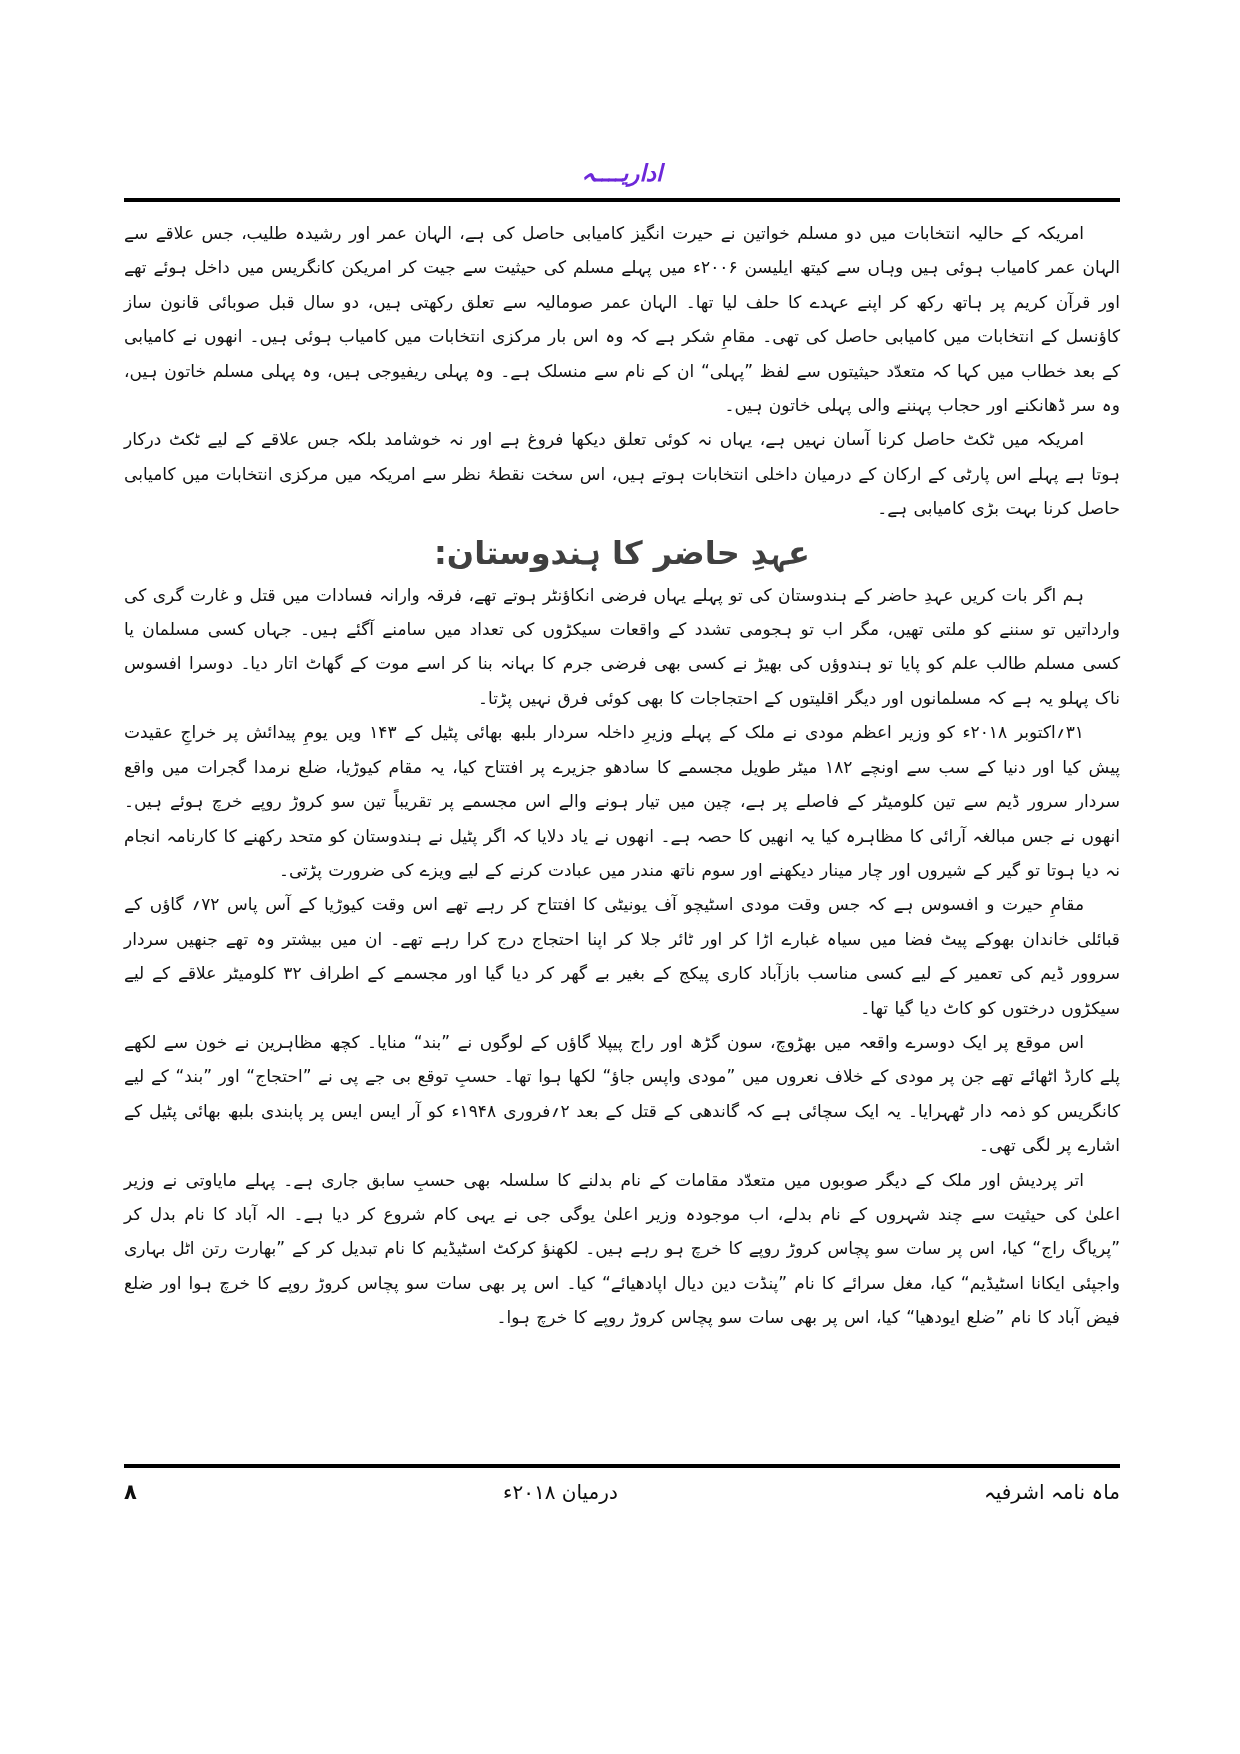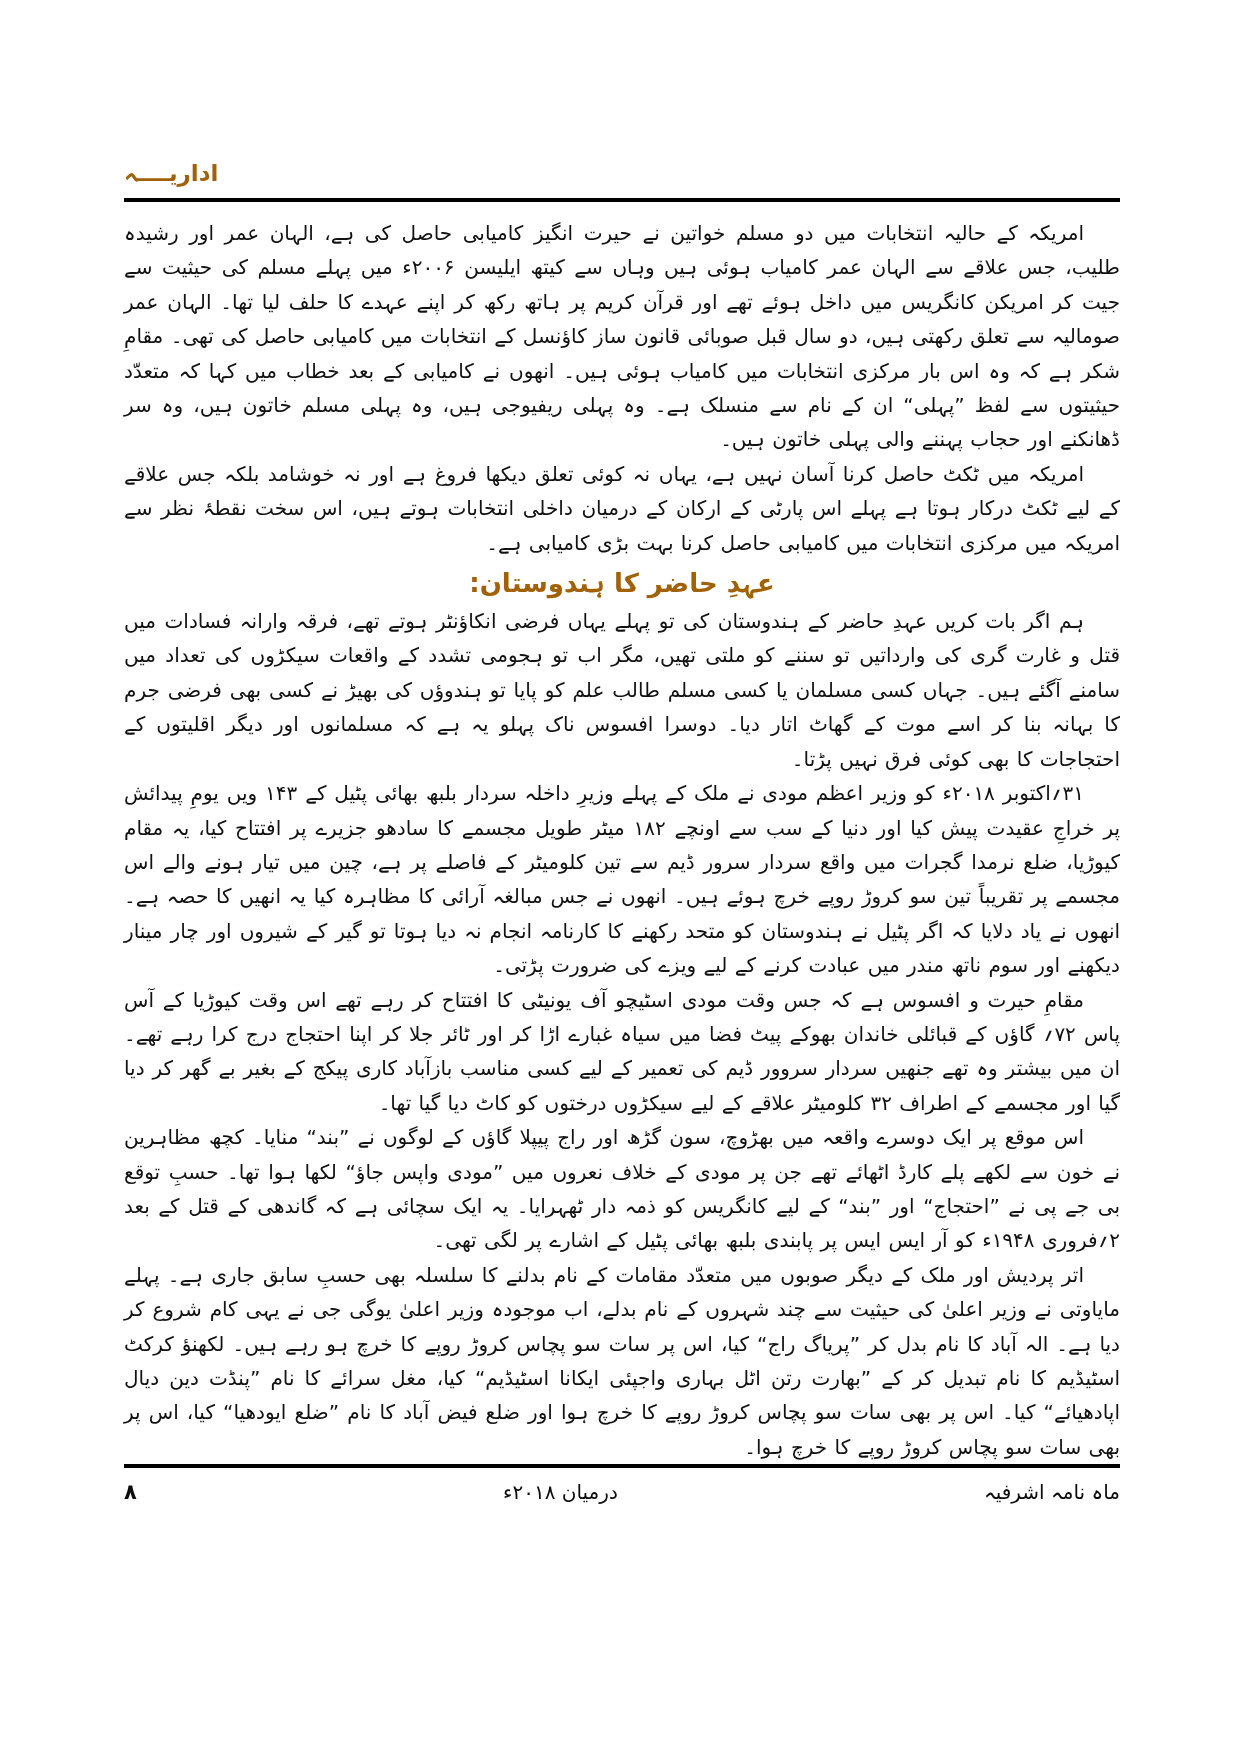"اداریــــہ" .masthead-title { color: #a16207 -> #6d28d9; font-style: none -> italic; text-align: left -> center }
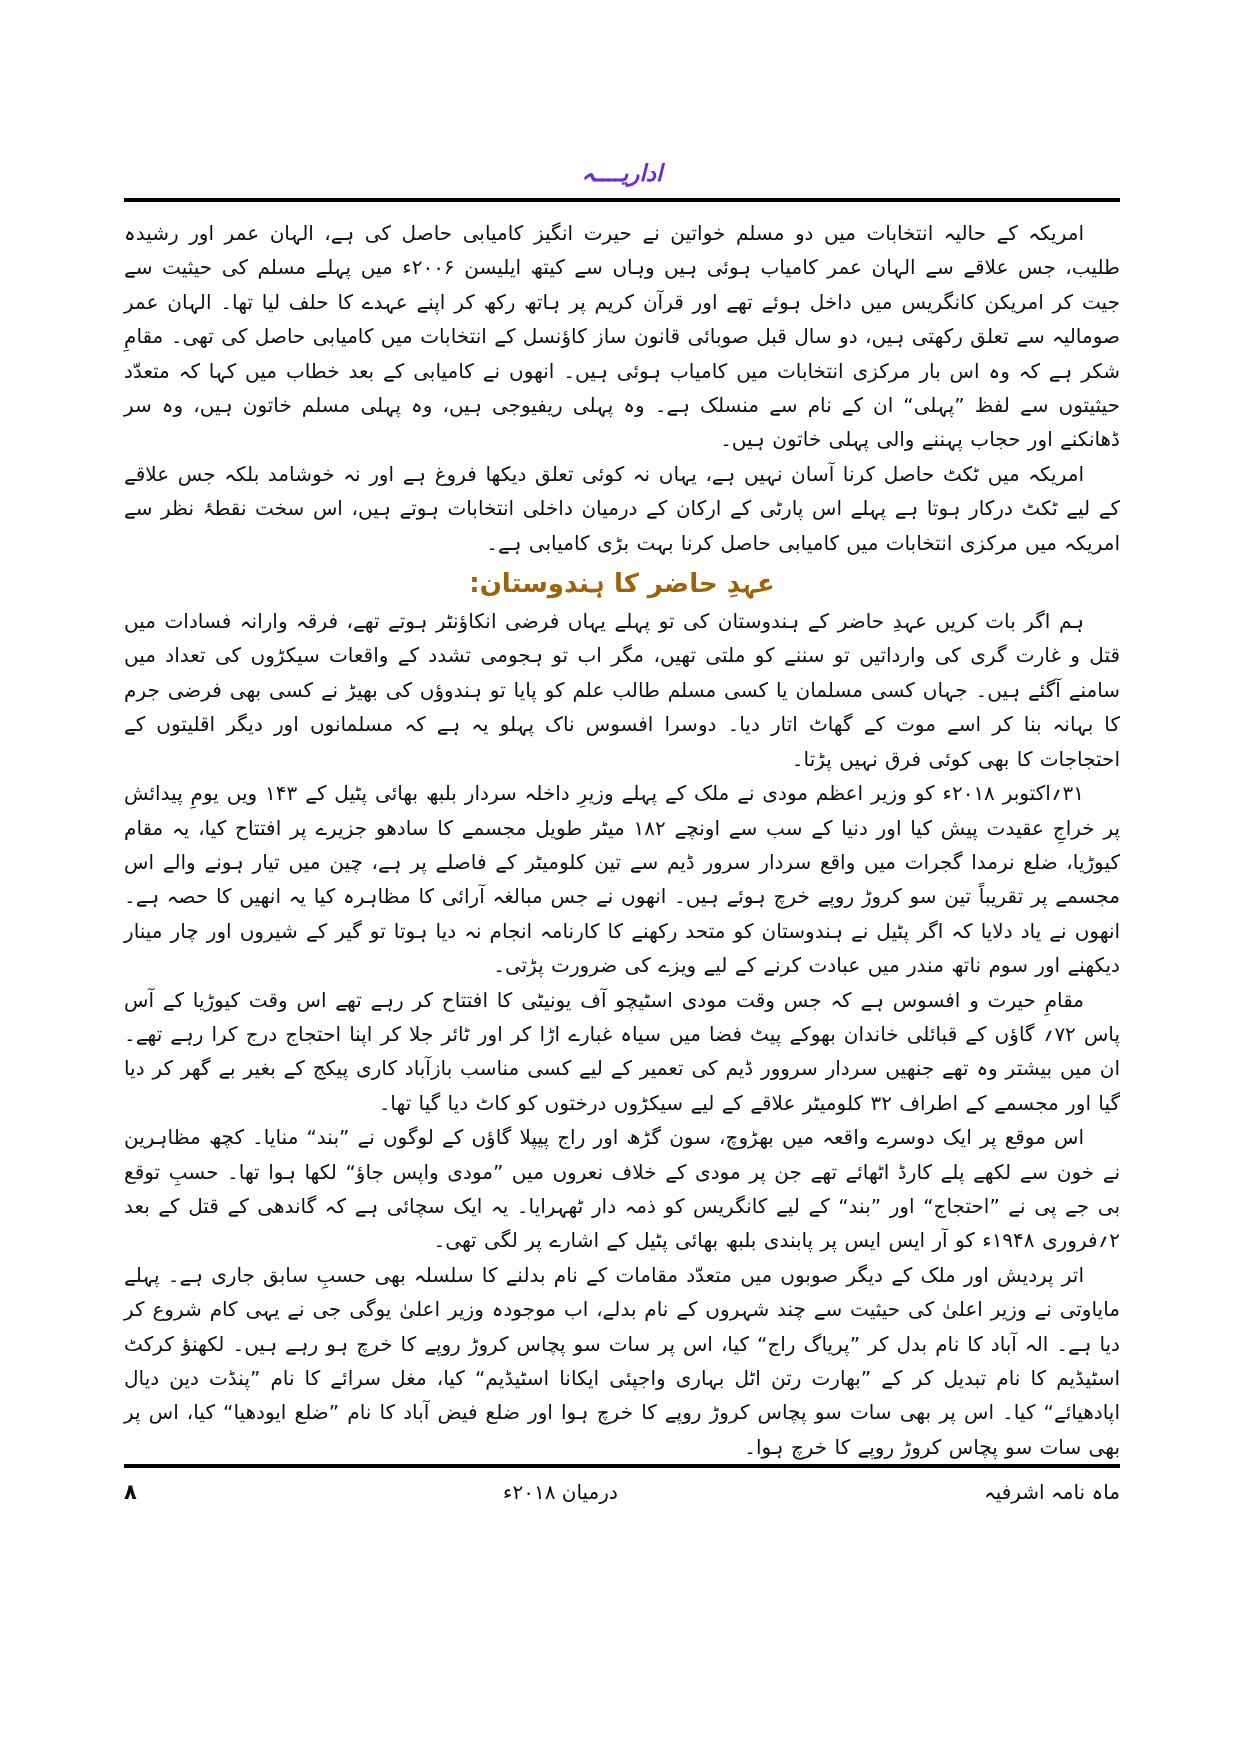"امریکہ کے حالیہ انتخابات میں" .article p { font-size: 20px -> 17px }
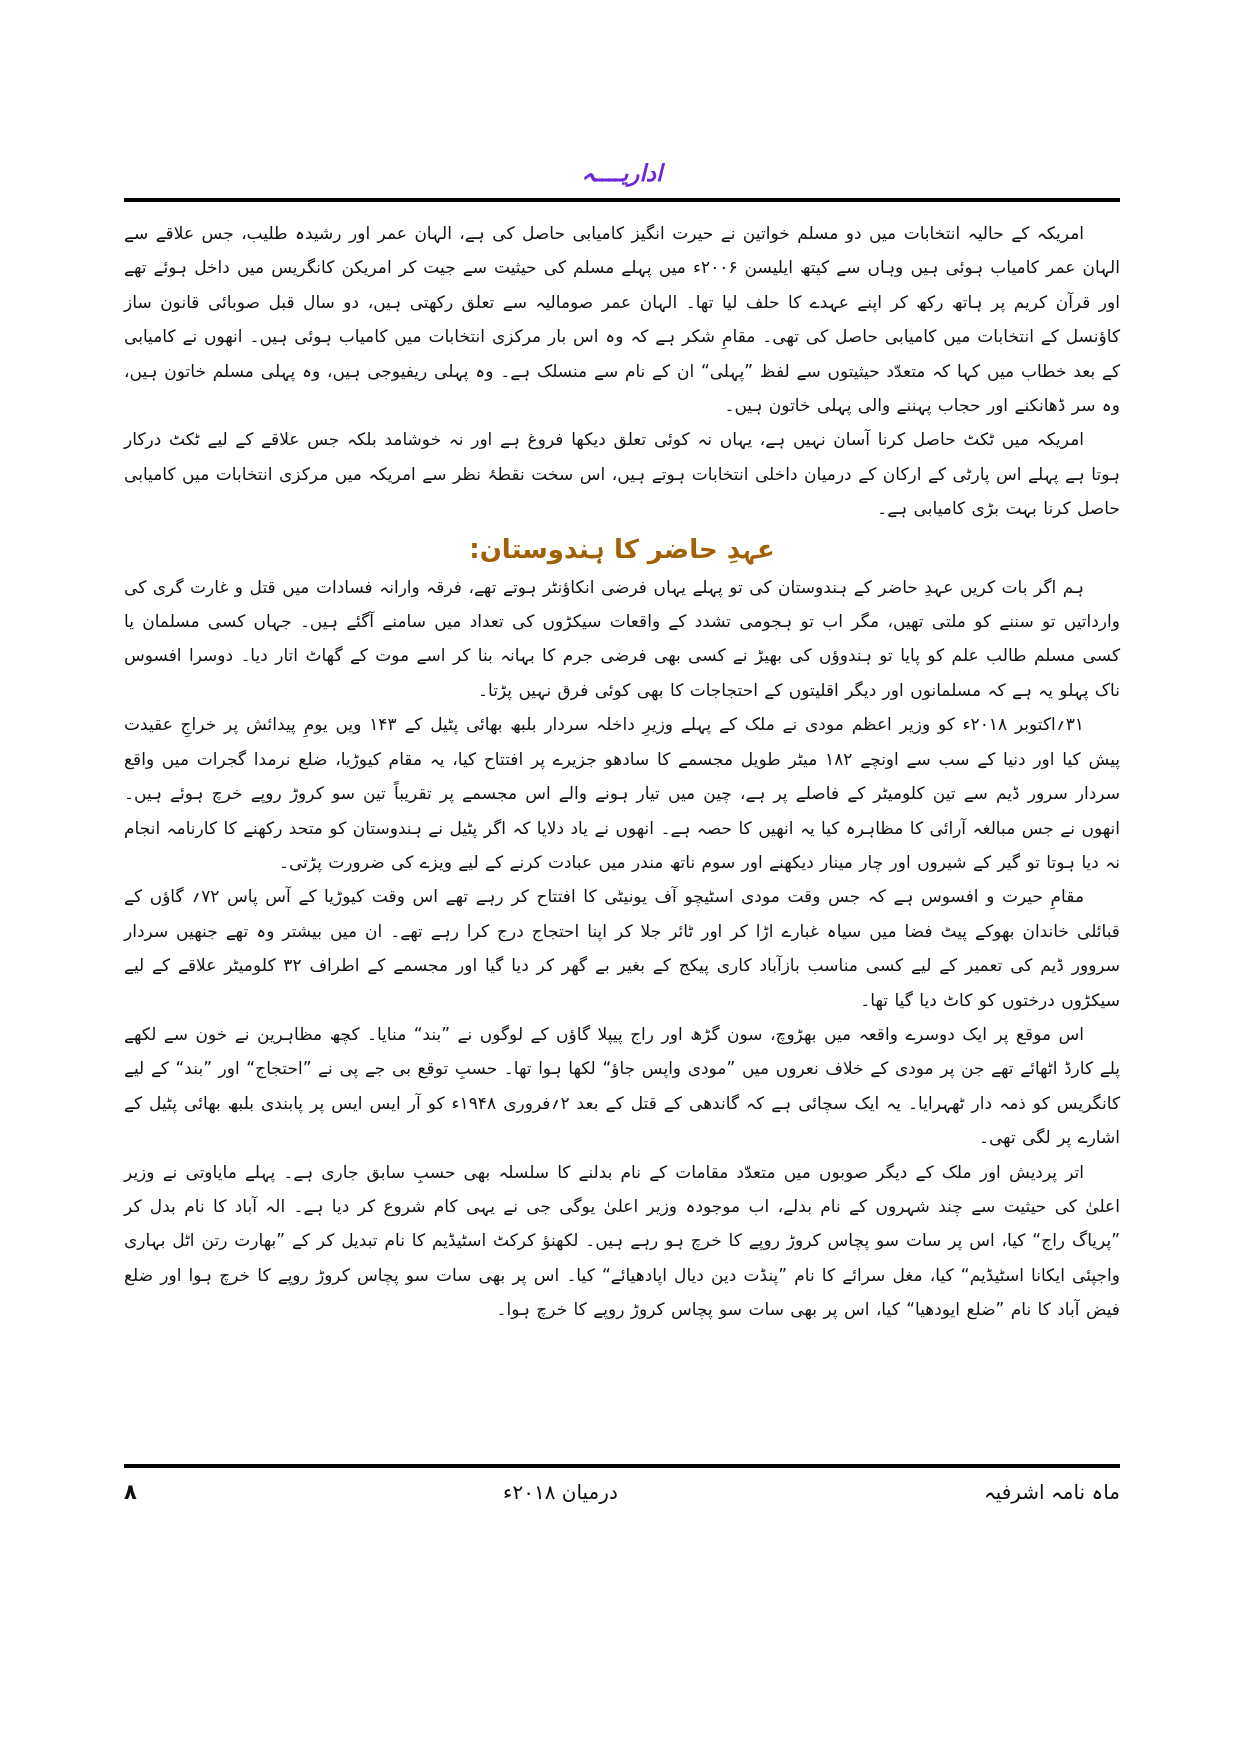"عہدِ حاضر کا ہندوستان:" .section-heading { color: #a16207 -> #404040; font-size: 26px -> 32px }
